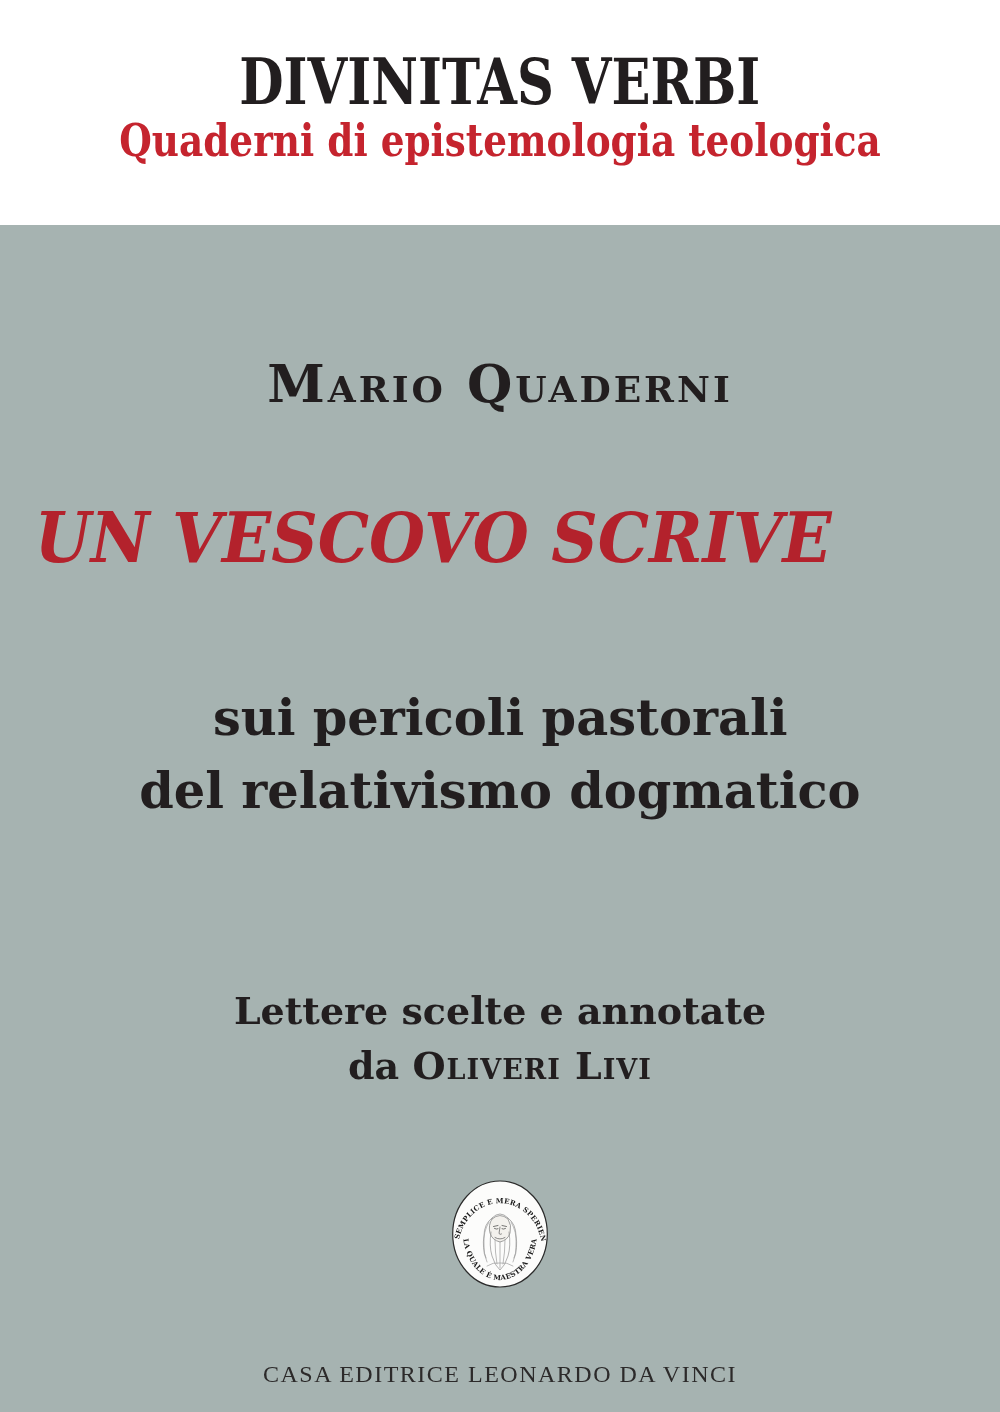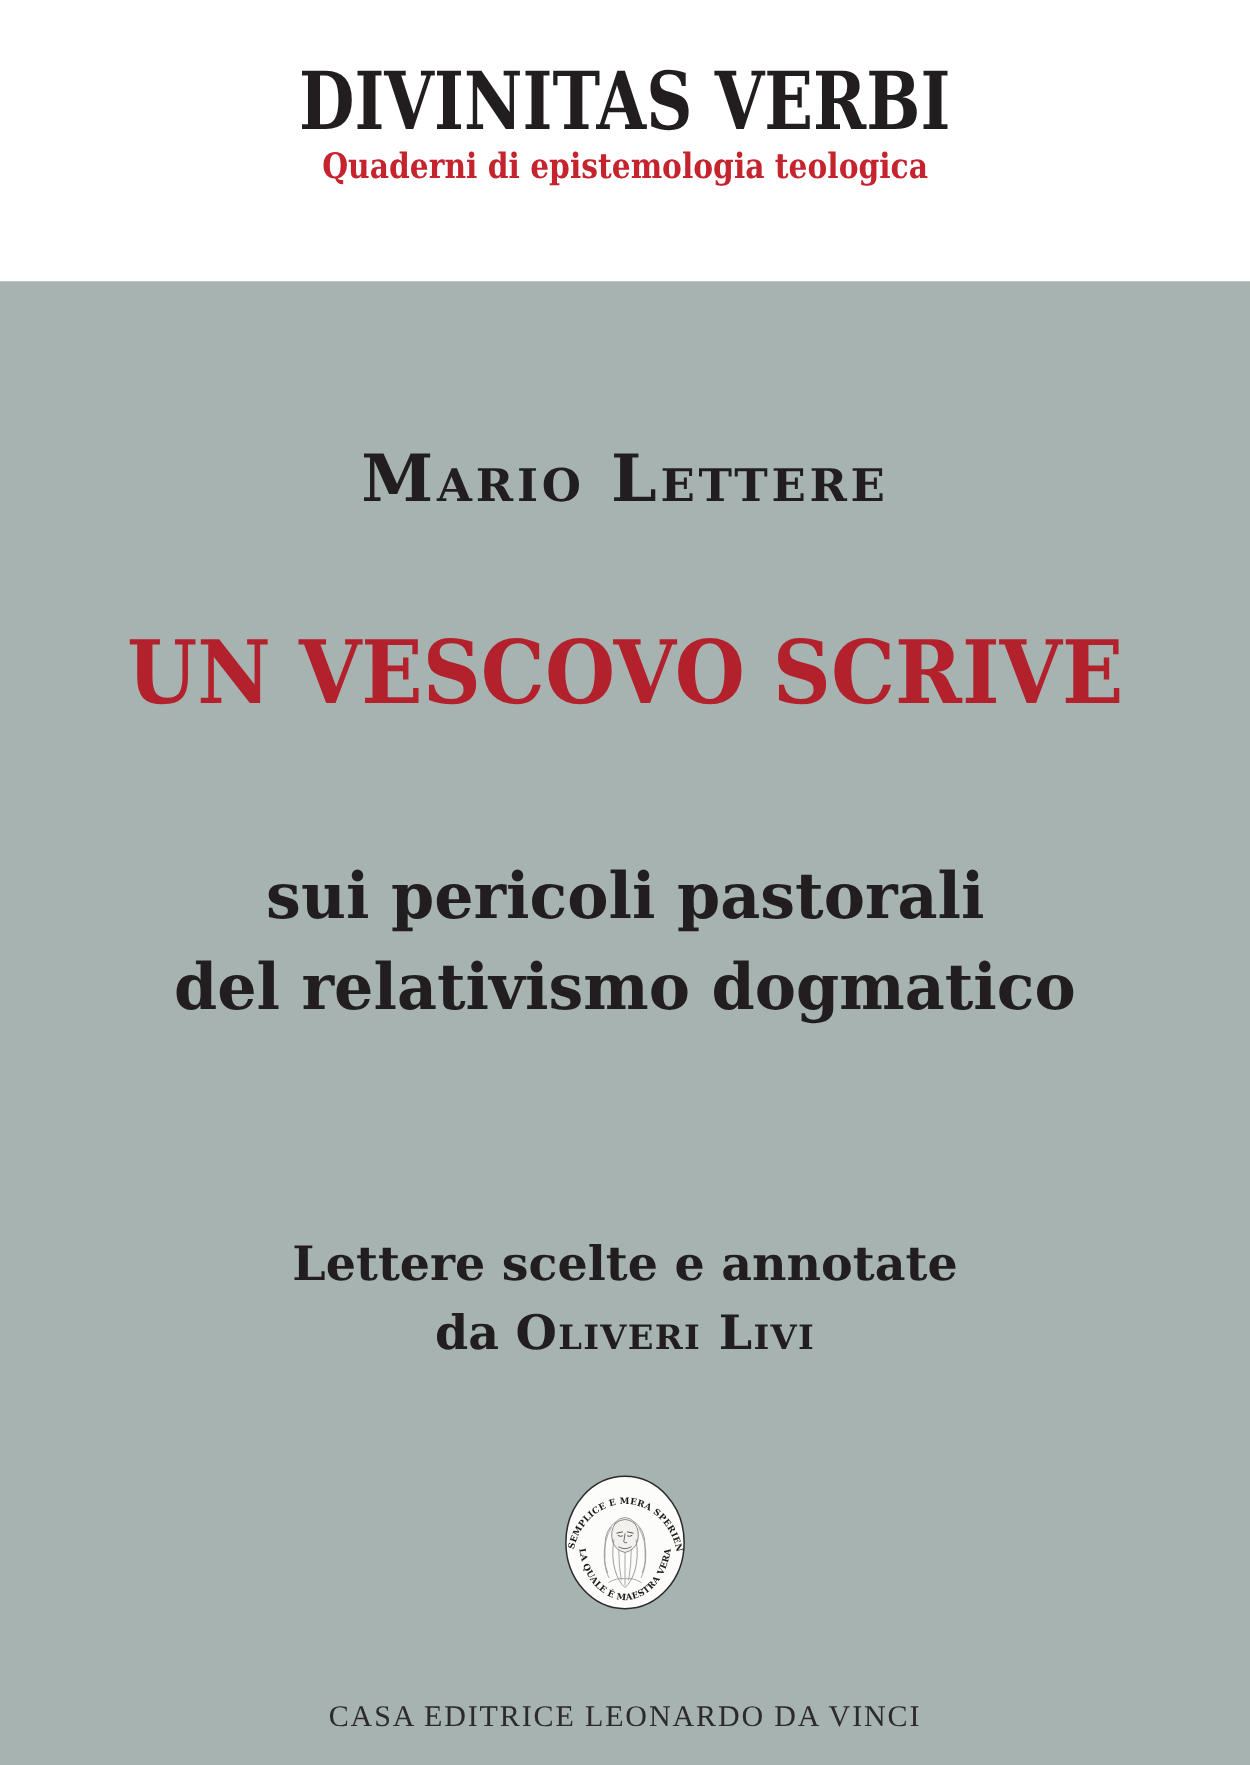"Quaderni di epistemologia teologica" .series-subtitle { font-size: 28px -> 44px }
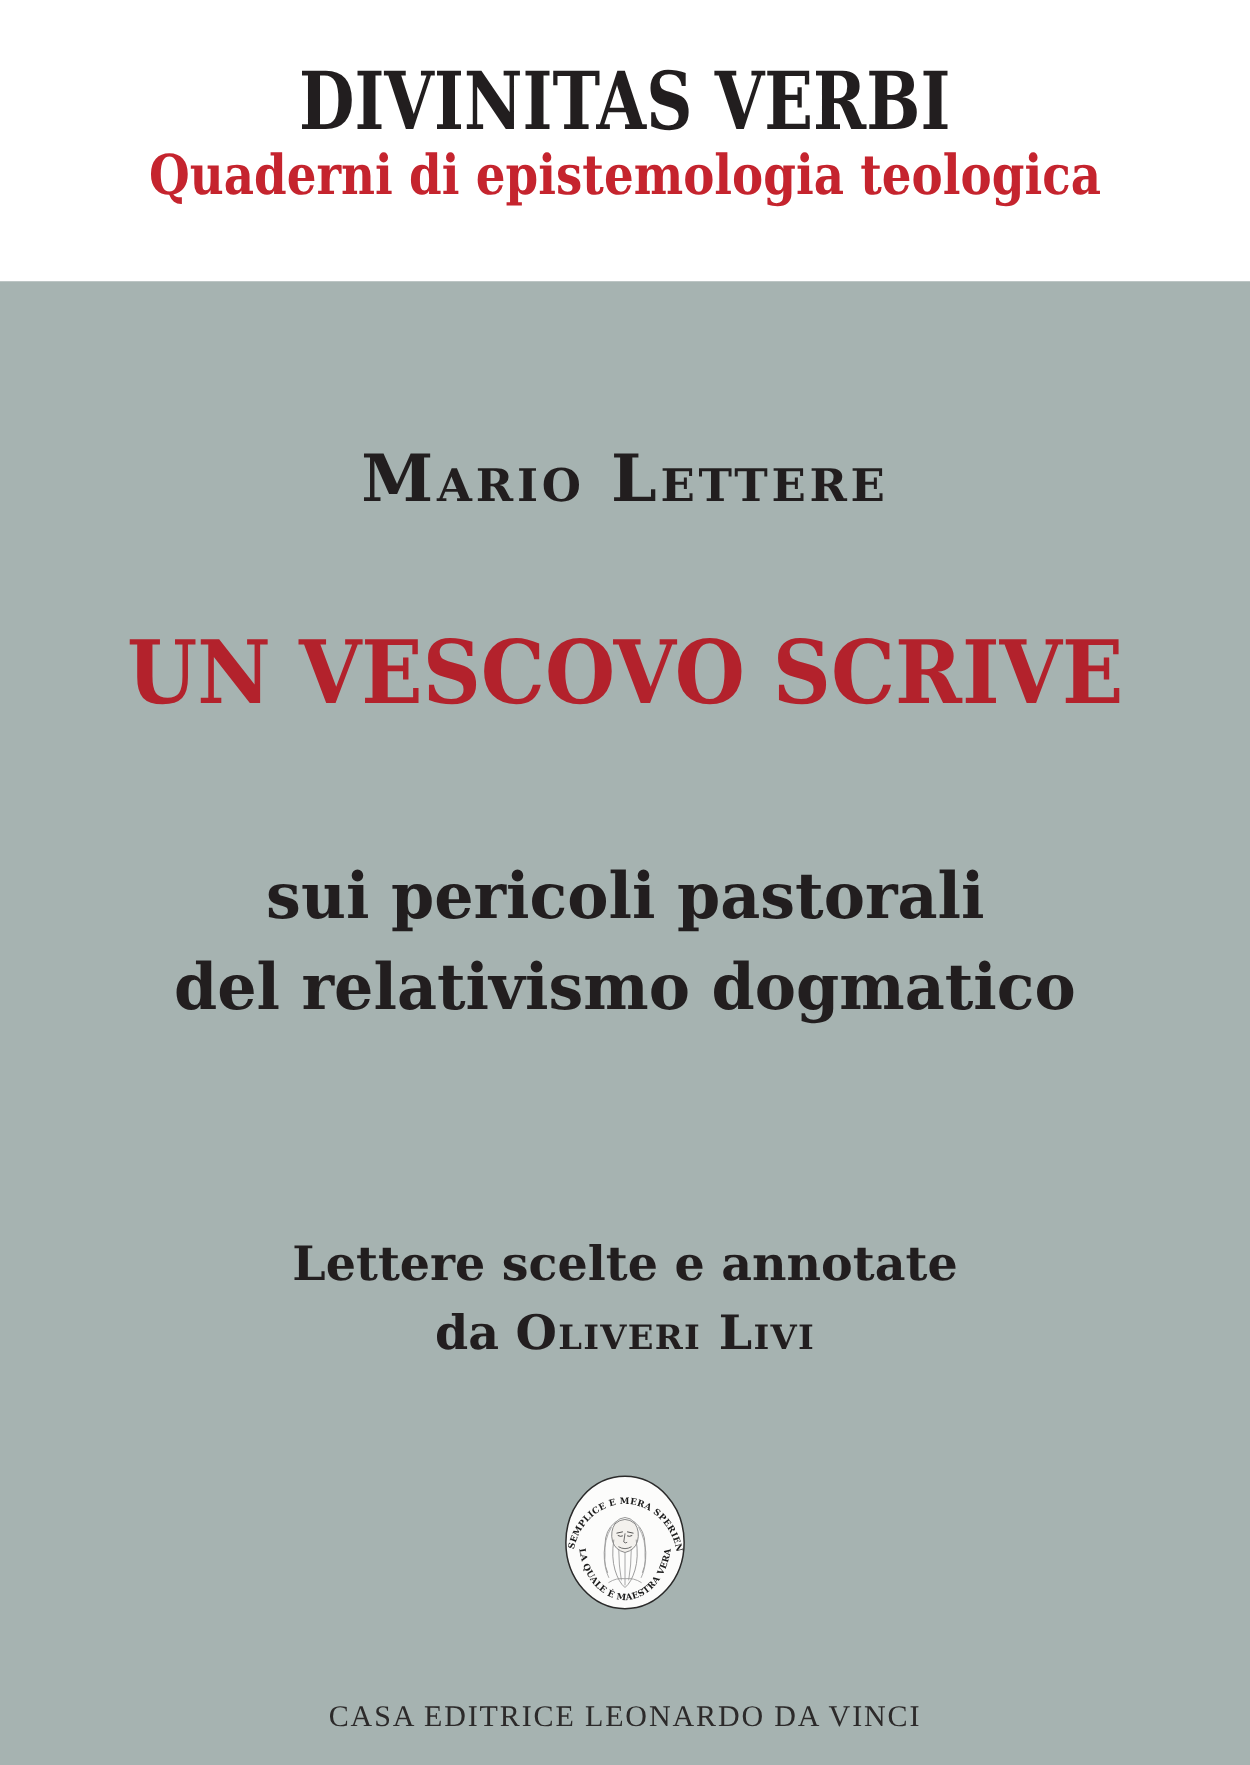"Mario Lettere" div.author { text: Lettere -> Quaderni }
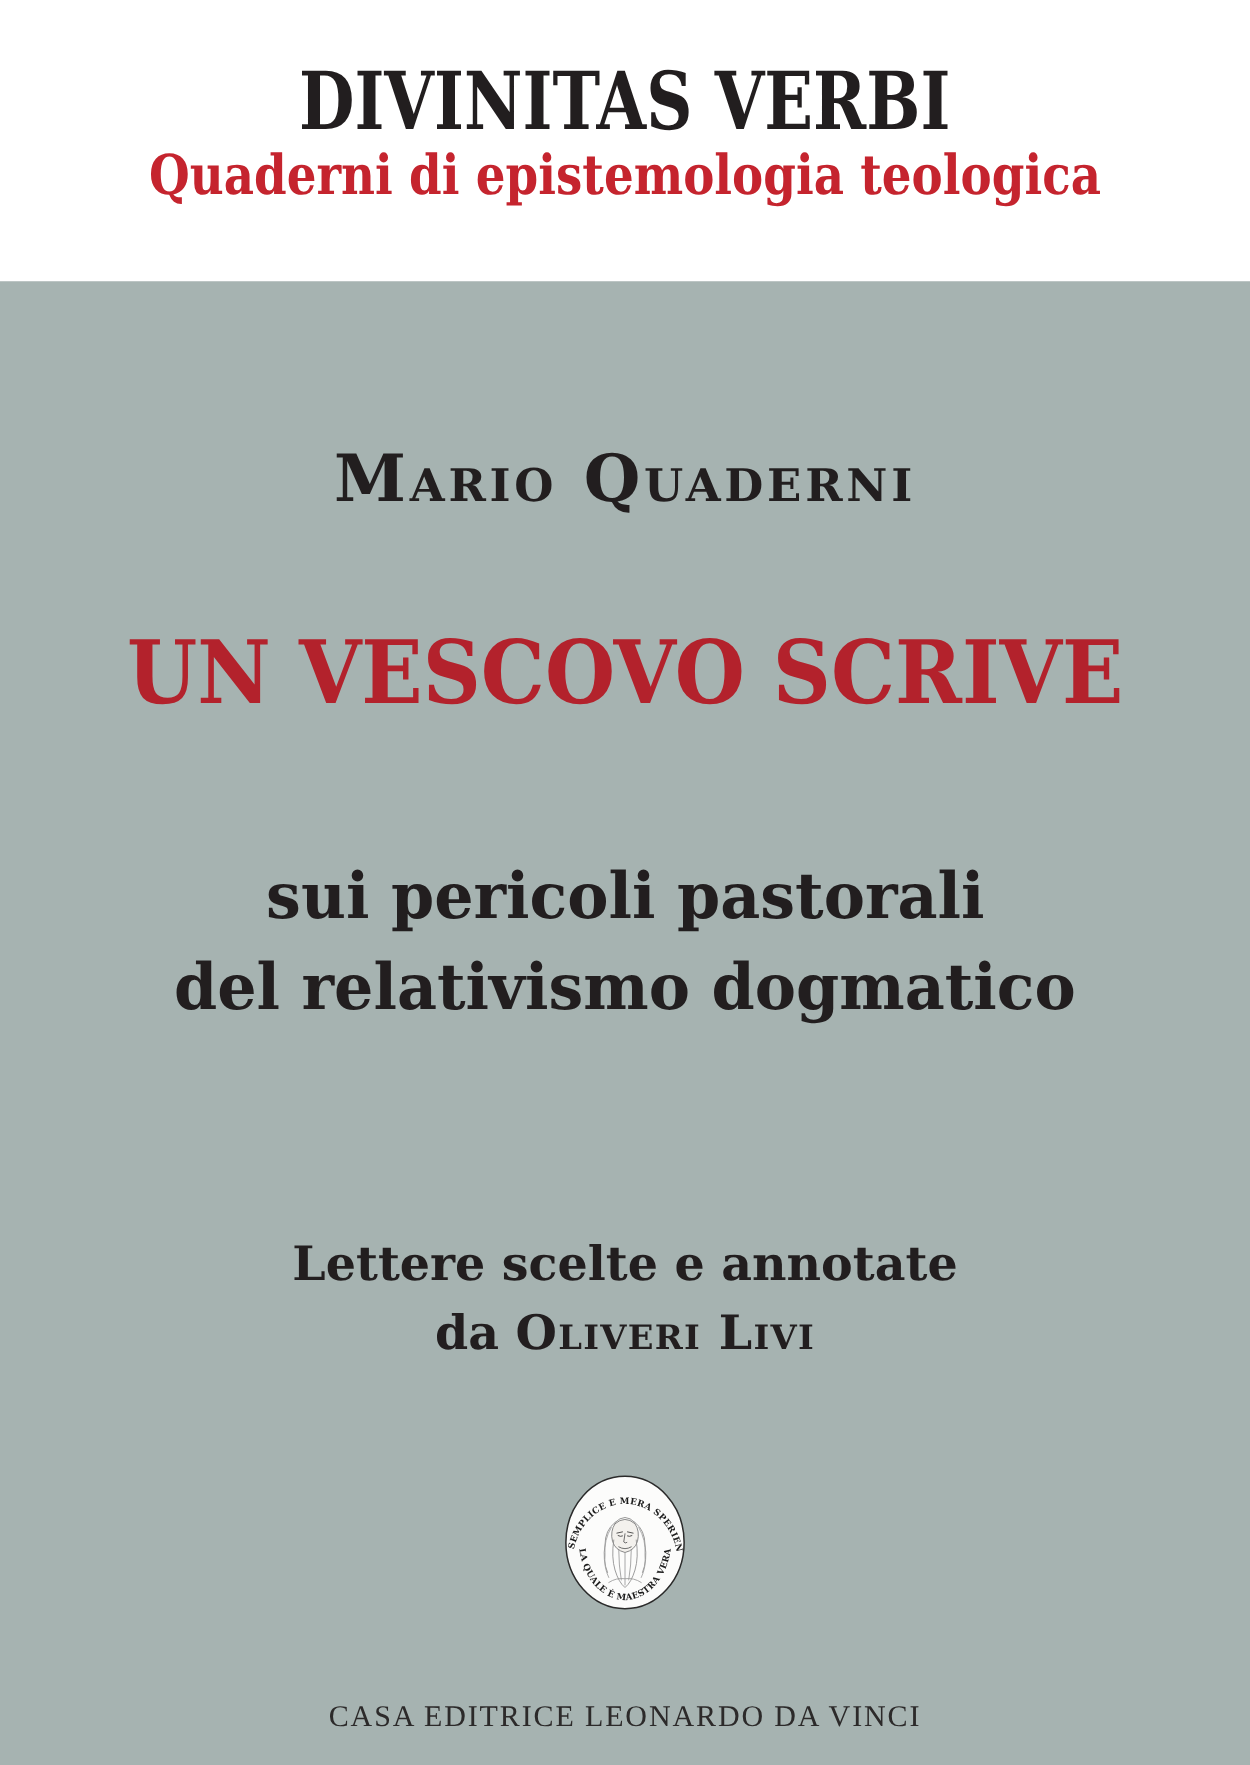"UN VESCOVO SCRIVE" .trow { font-style: none -> italic; text-align: center -> left }
